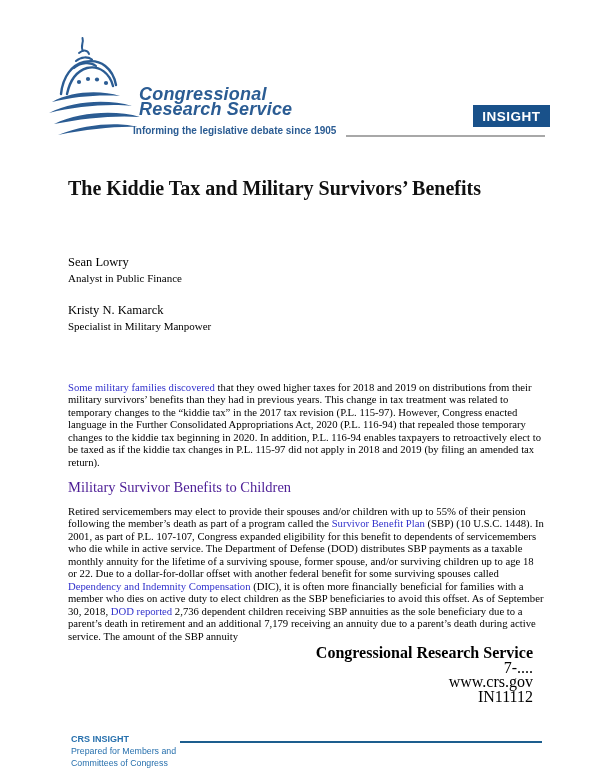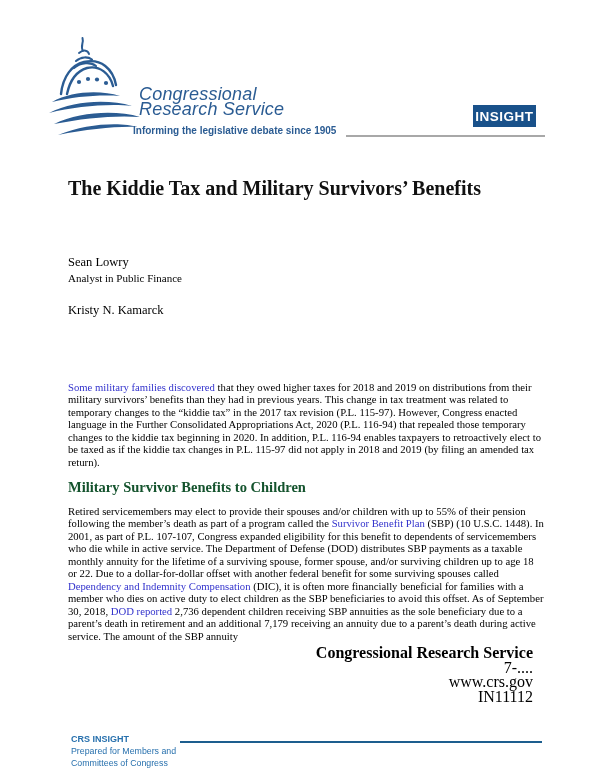"Congressional" .org-name { font-weight: normal -> bold }
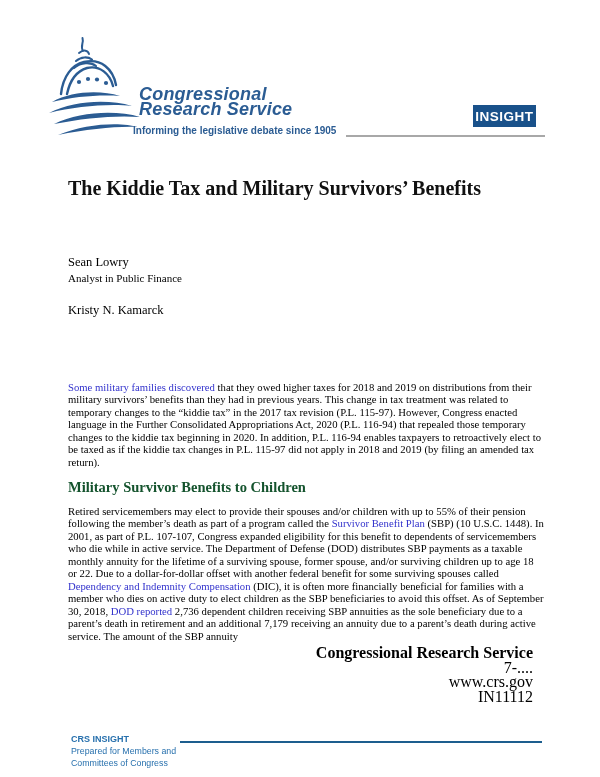"INSIGHT" .insight-badge { width: 63px -> 77px }
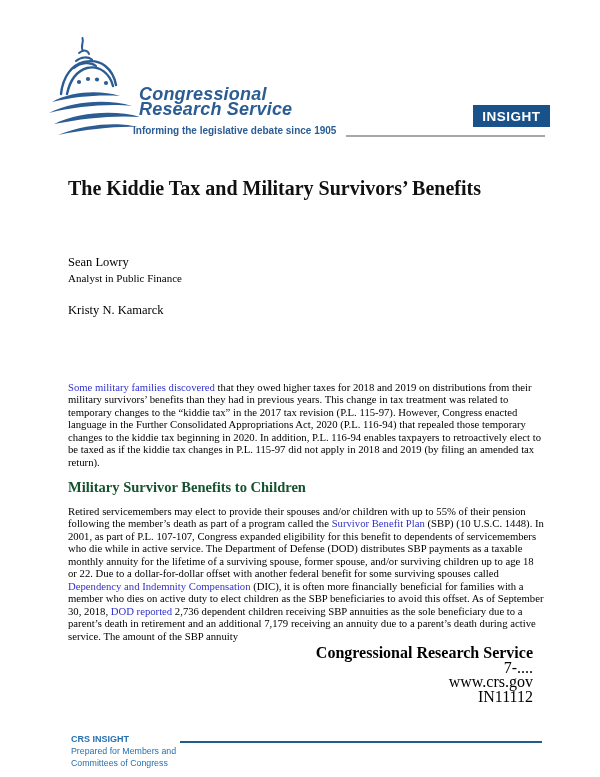"Specialist in Military Manpower" div.author-role { html: none -> <div>Specialist in Military Manpower</div> }
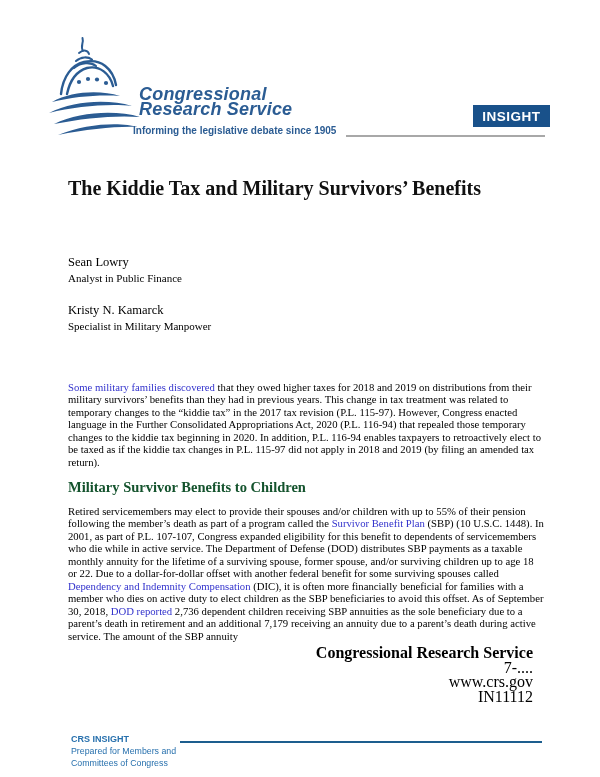"Military Survivor Benefits to Children" .section-heading { color: #14532d -> #4c1d95; font-weight: bold -> normal }
